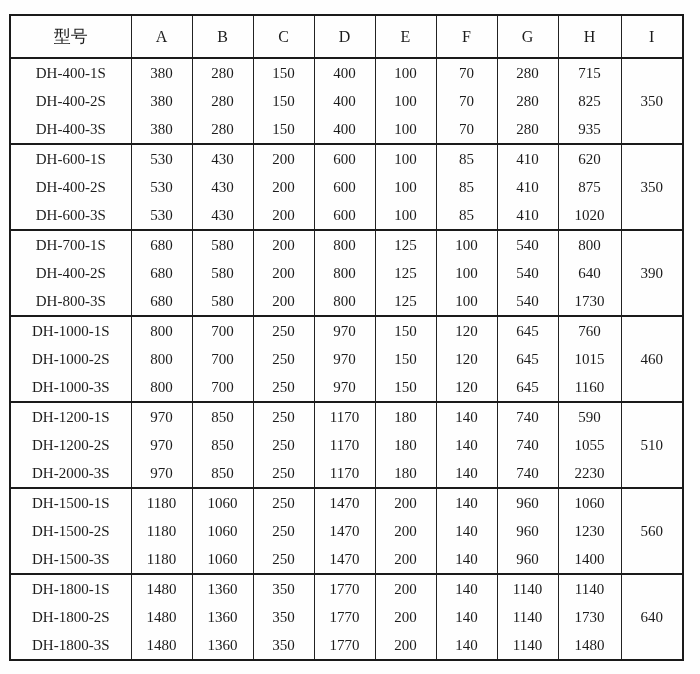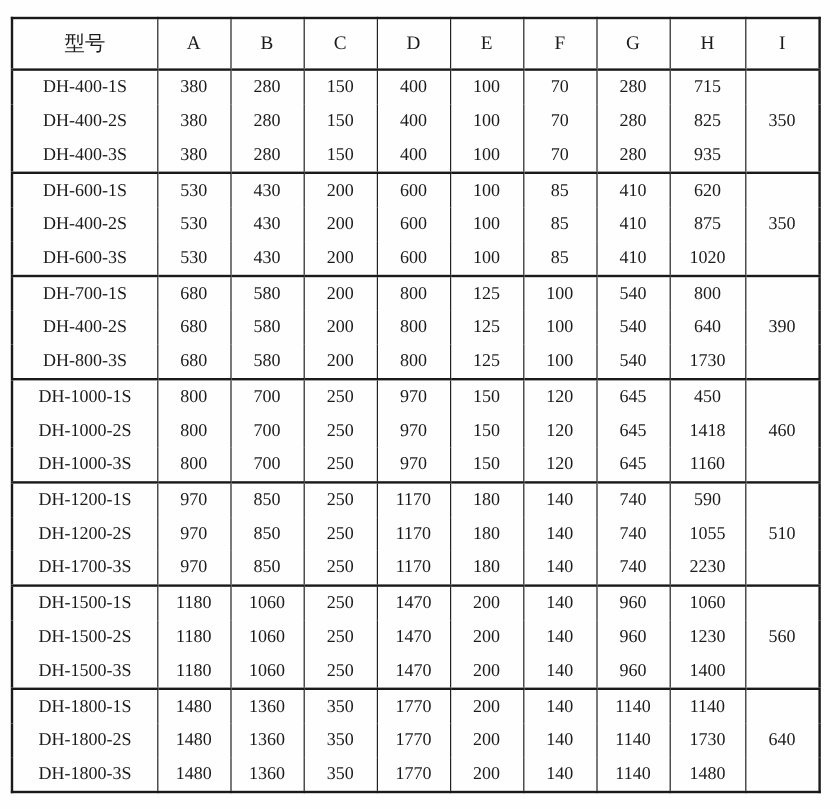"450" td { text: 450 -> 760 }
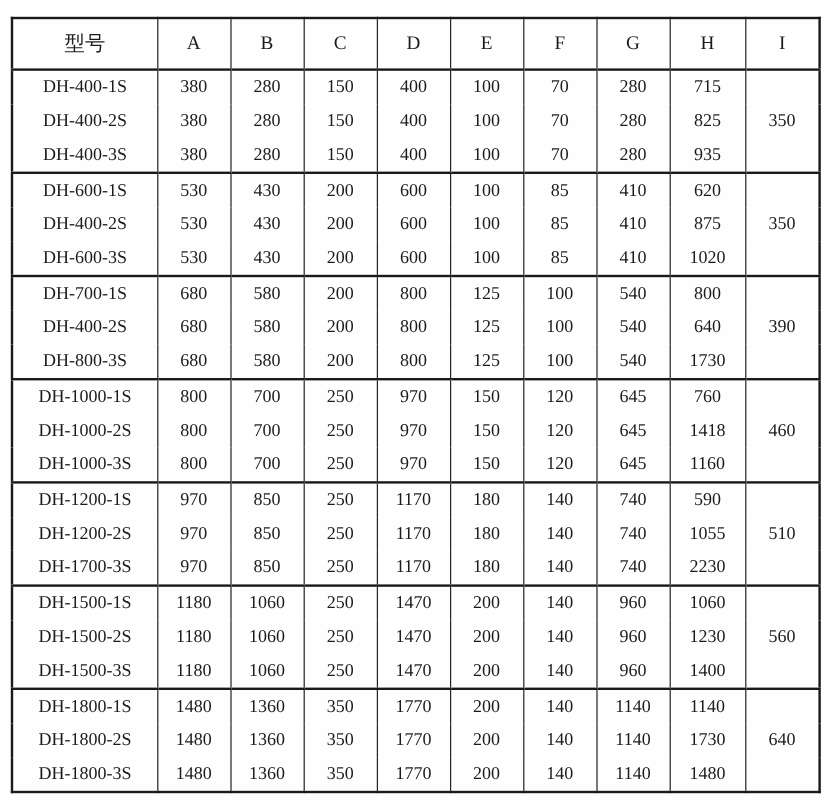"1418" td { text: 1418 -> 1015 }
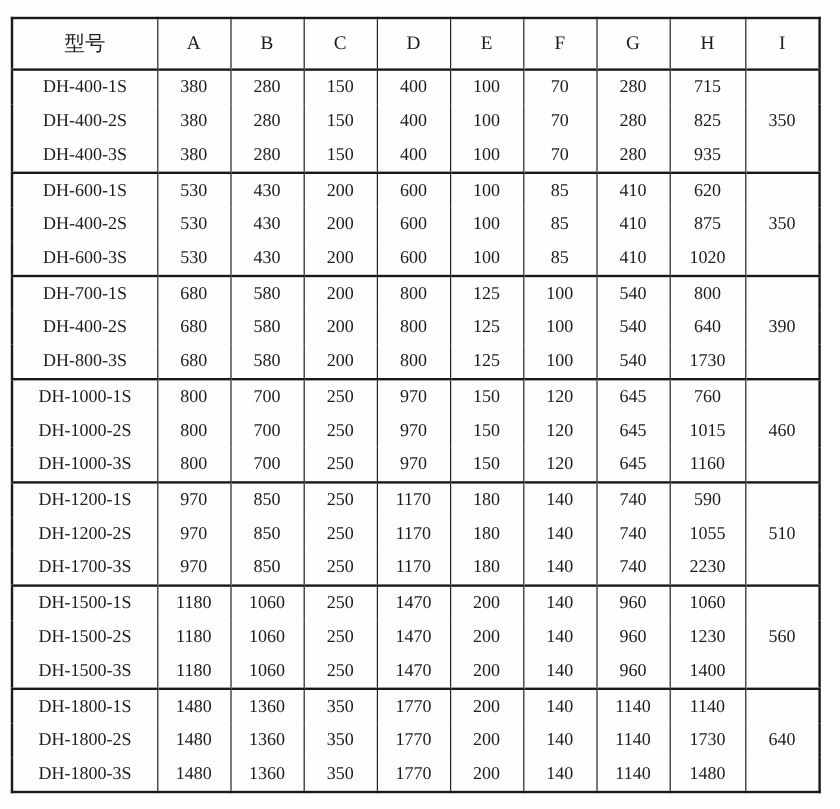"DH-1700-3S" td { text: DH-1700-3S -> DH-2000-3S }
